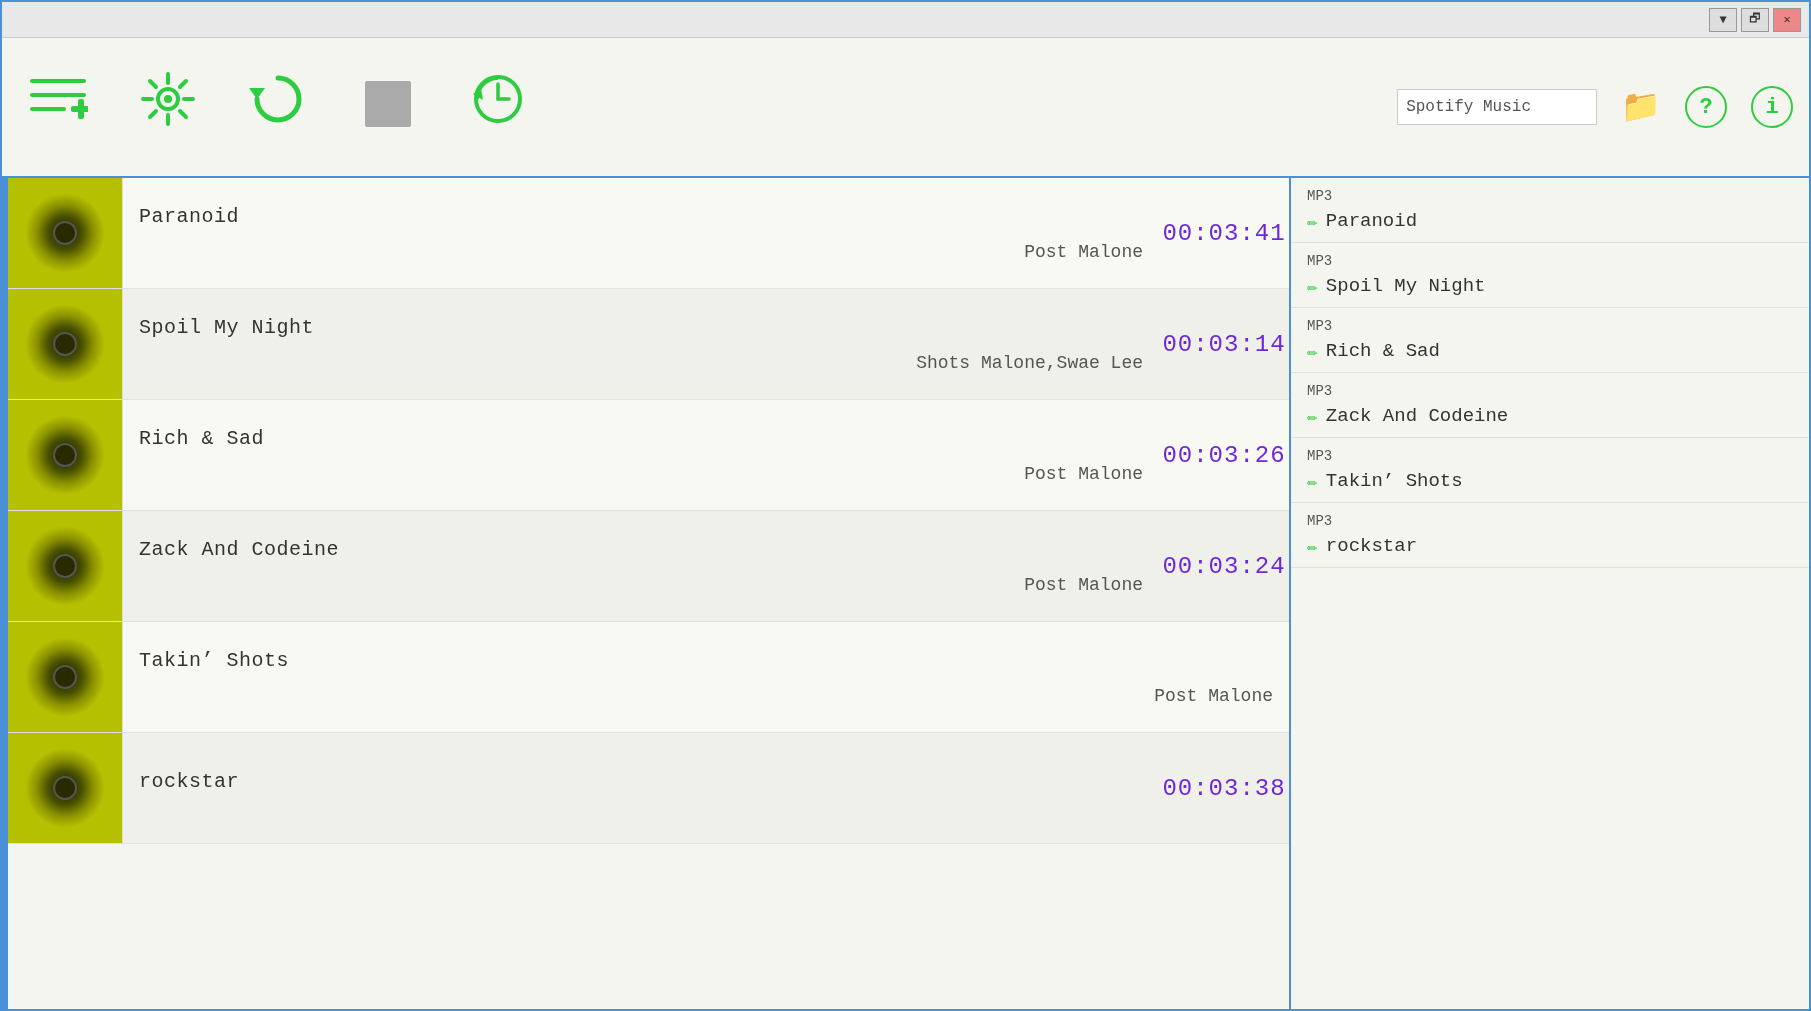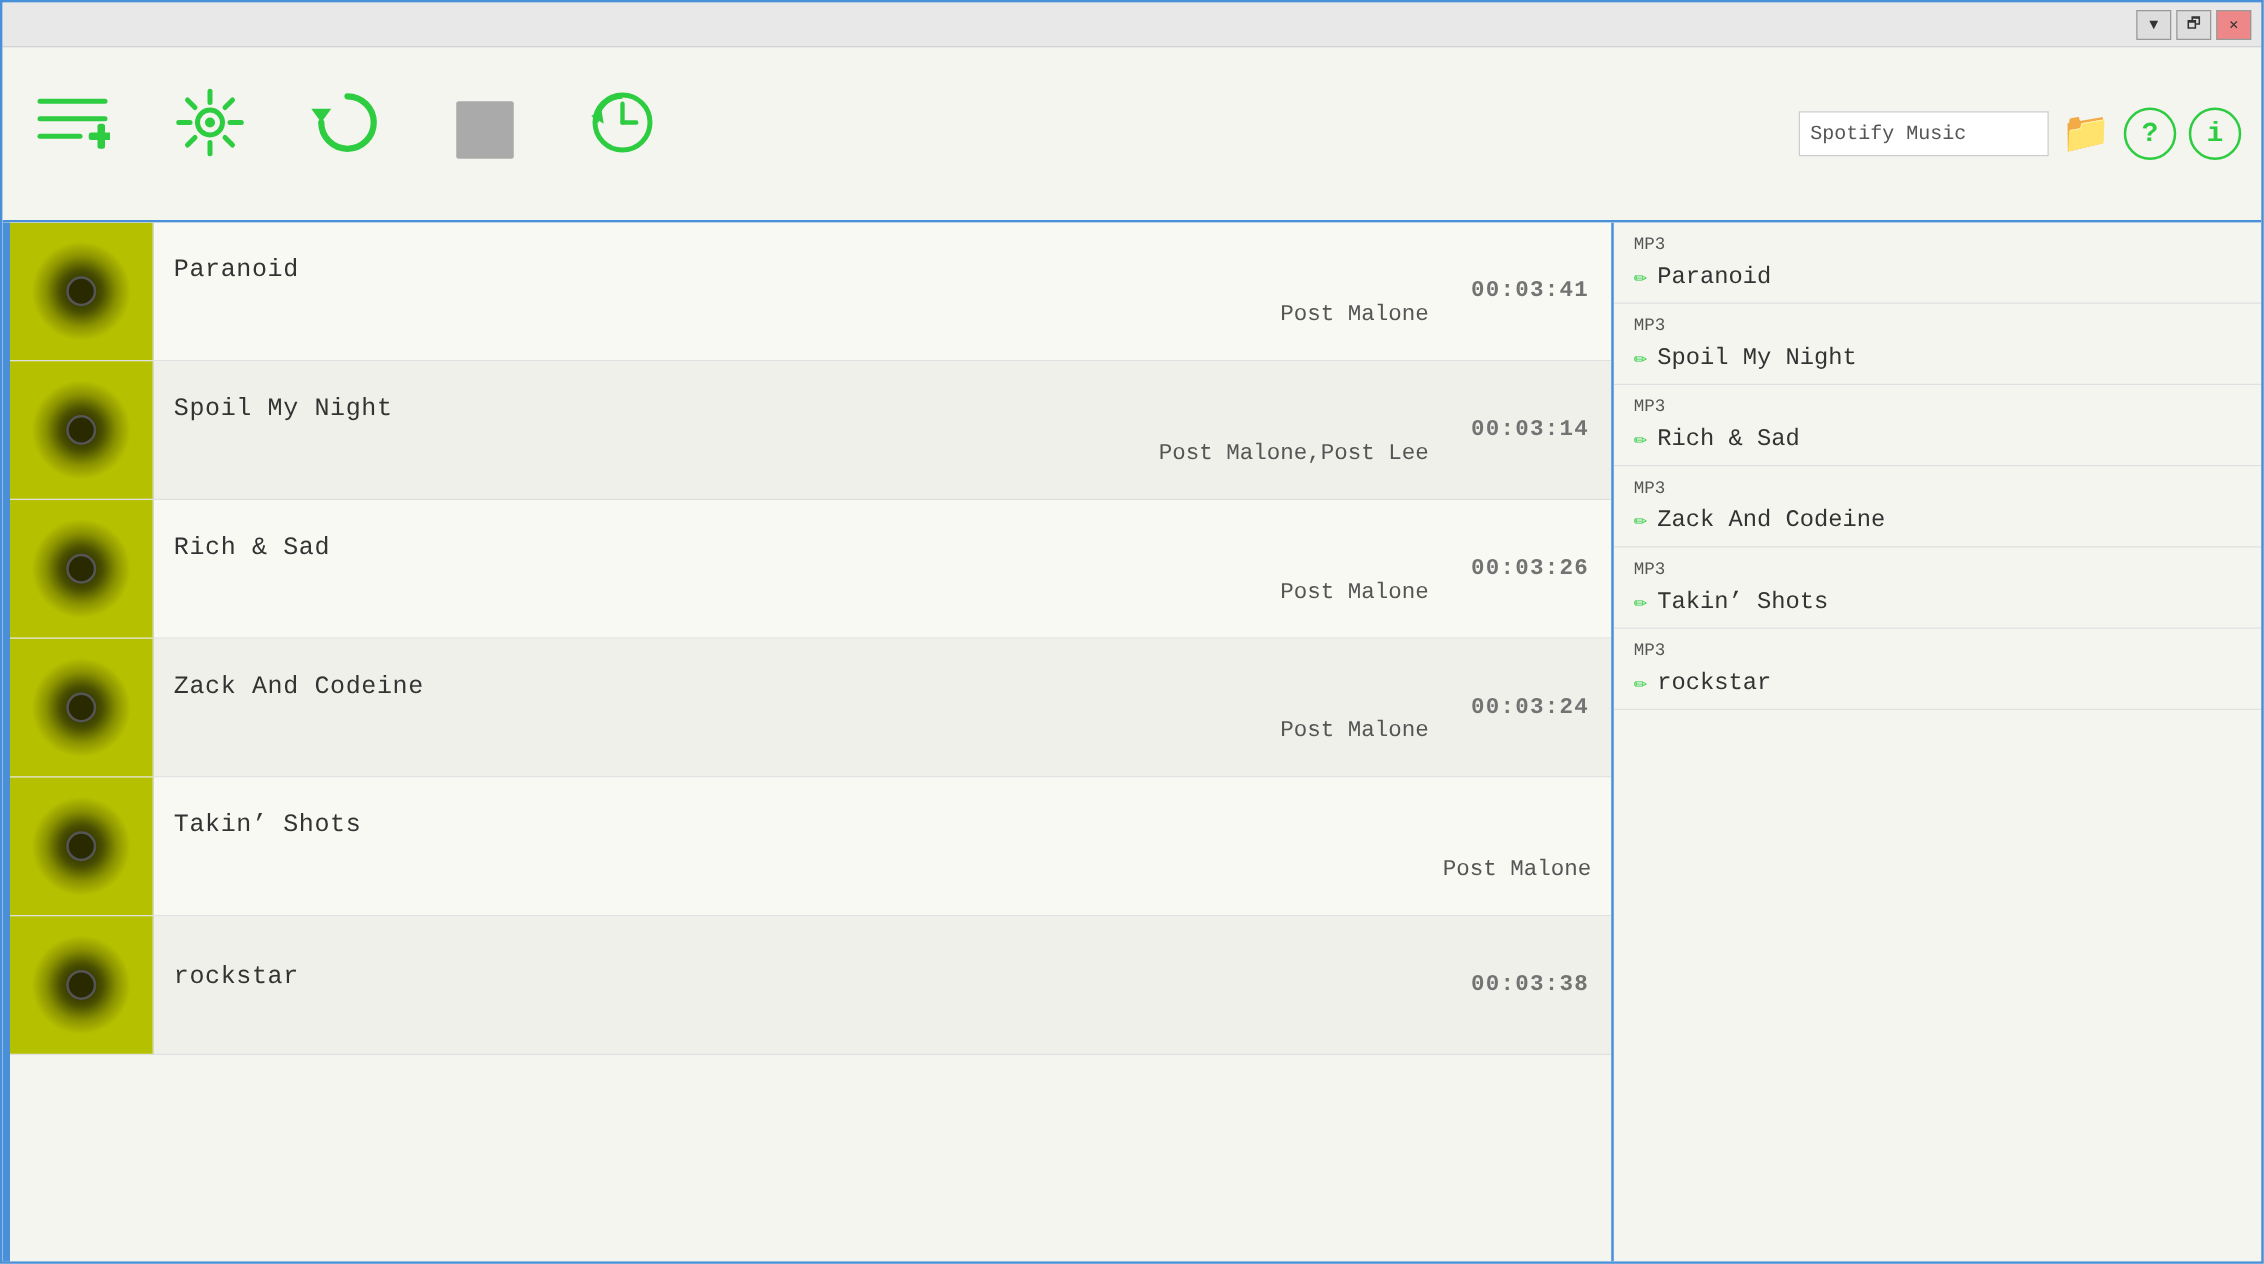"Spotify Music" .output-section { gap: 10px -> 24px }
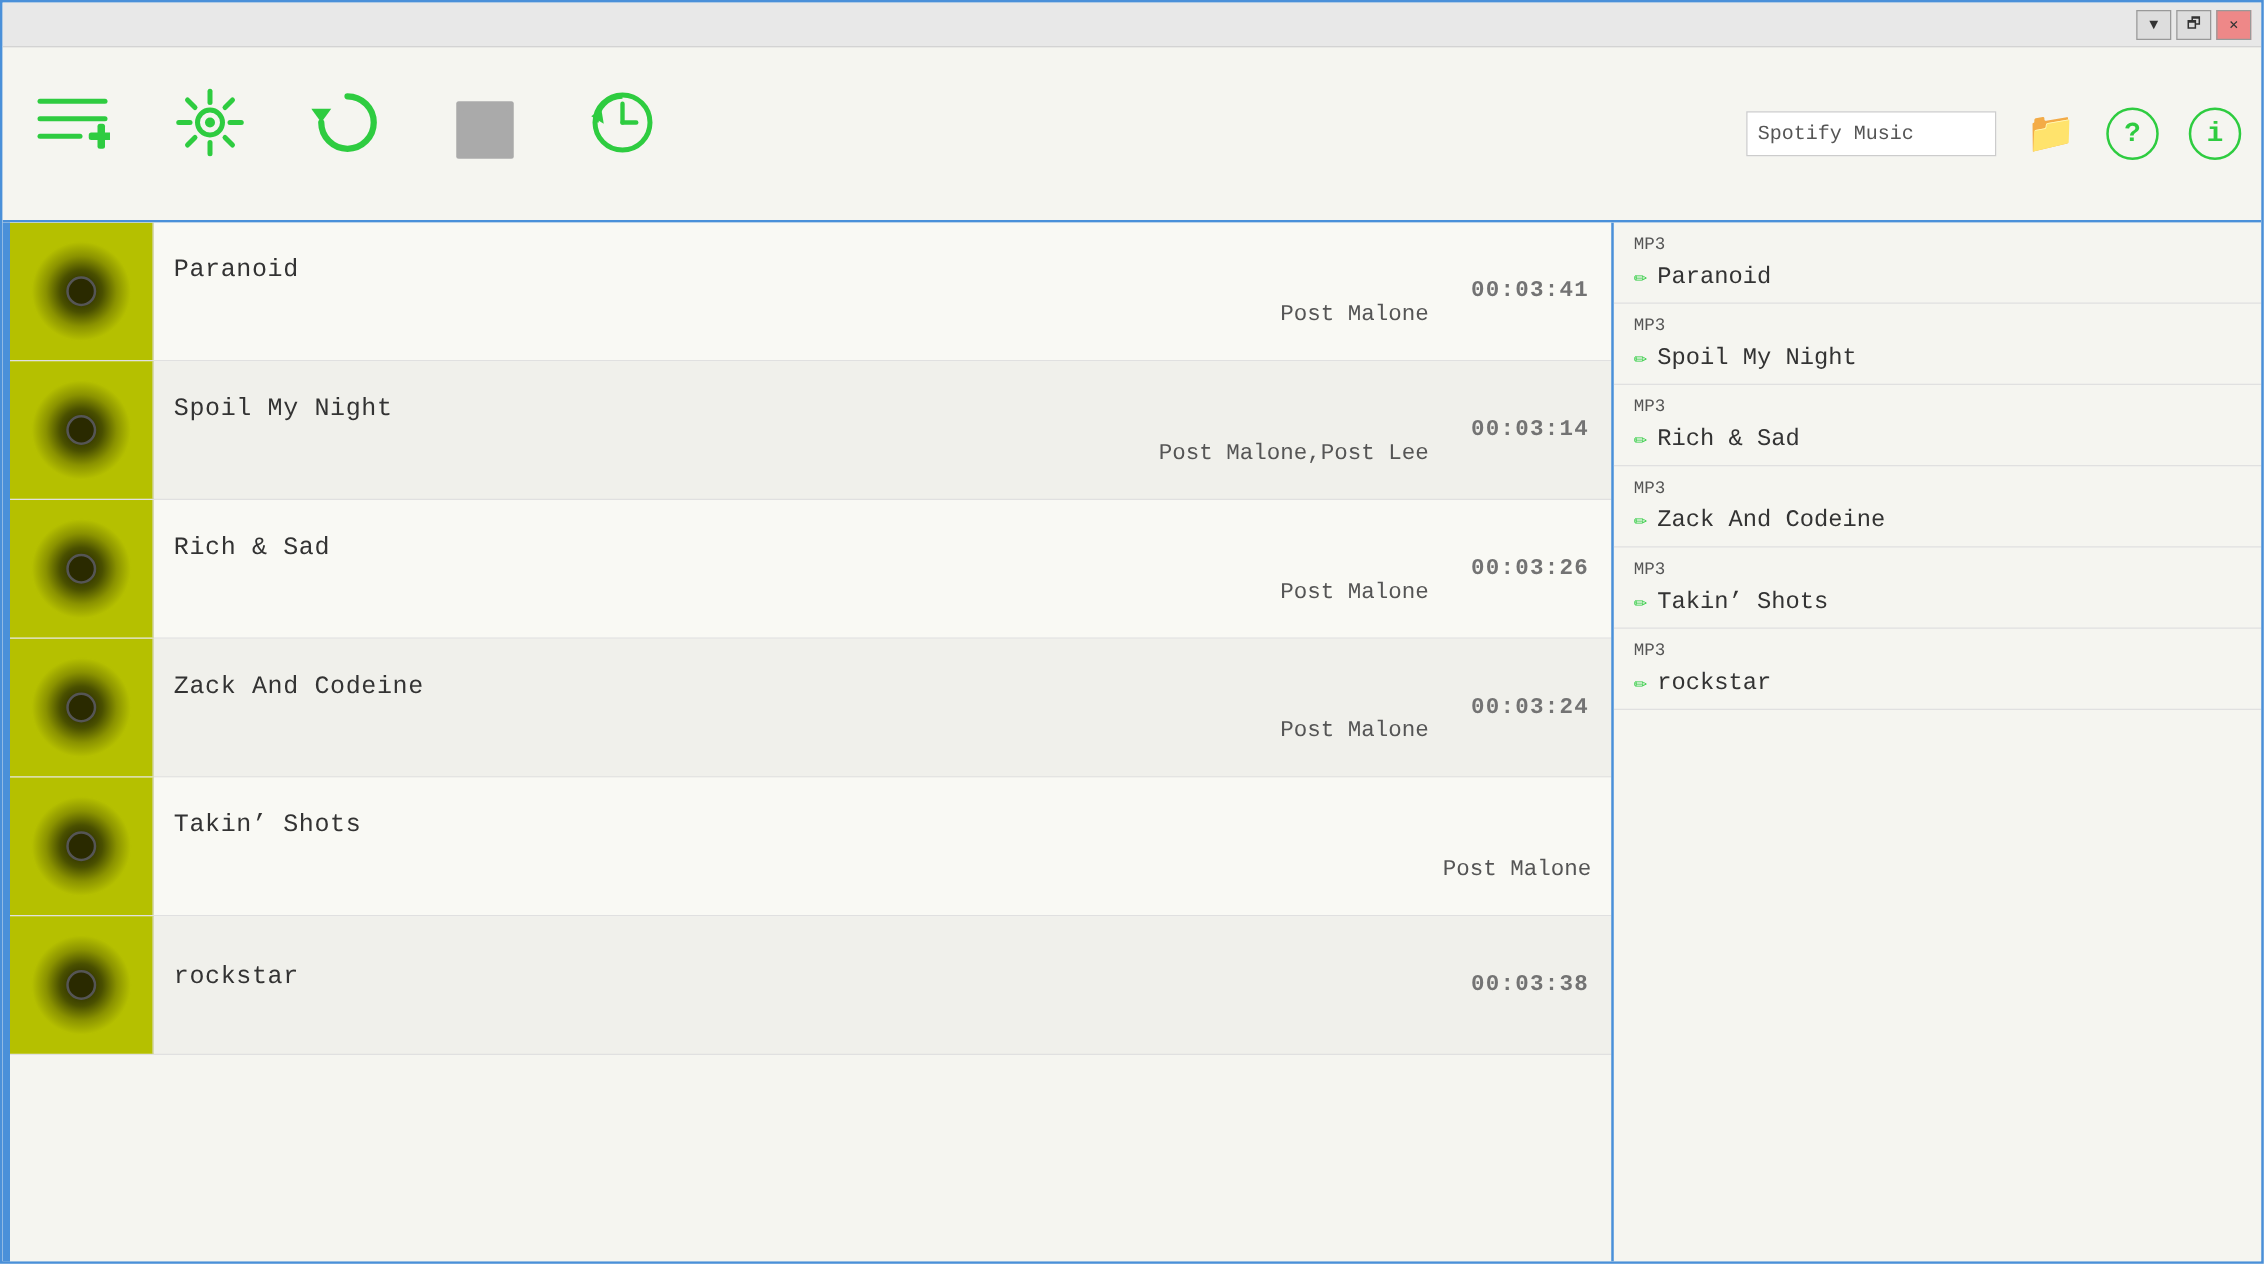"00:03:41" .track-duration { color: #737373 -> #6d28d9; font-size: 18px -> 24px; font-weight: bold -> none }
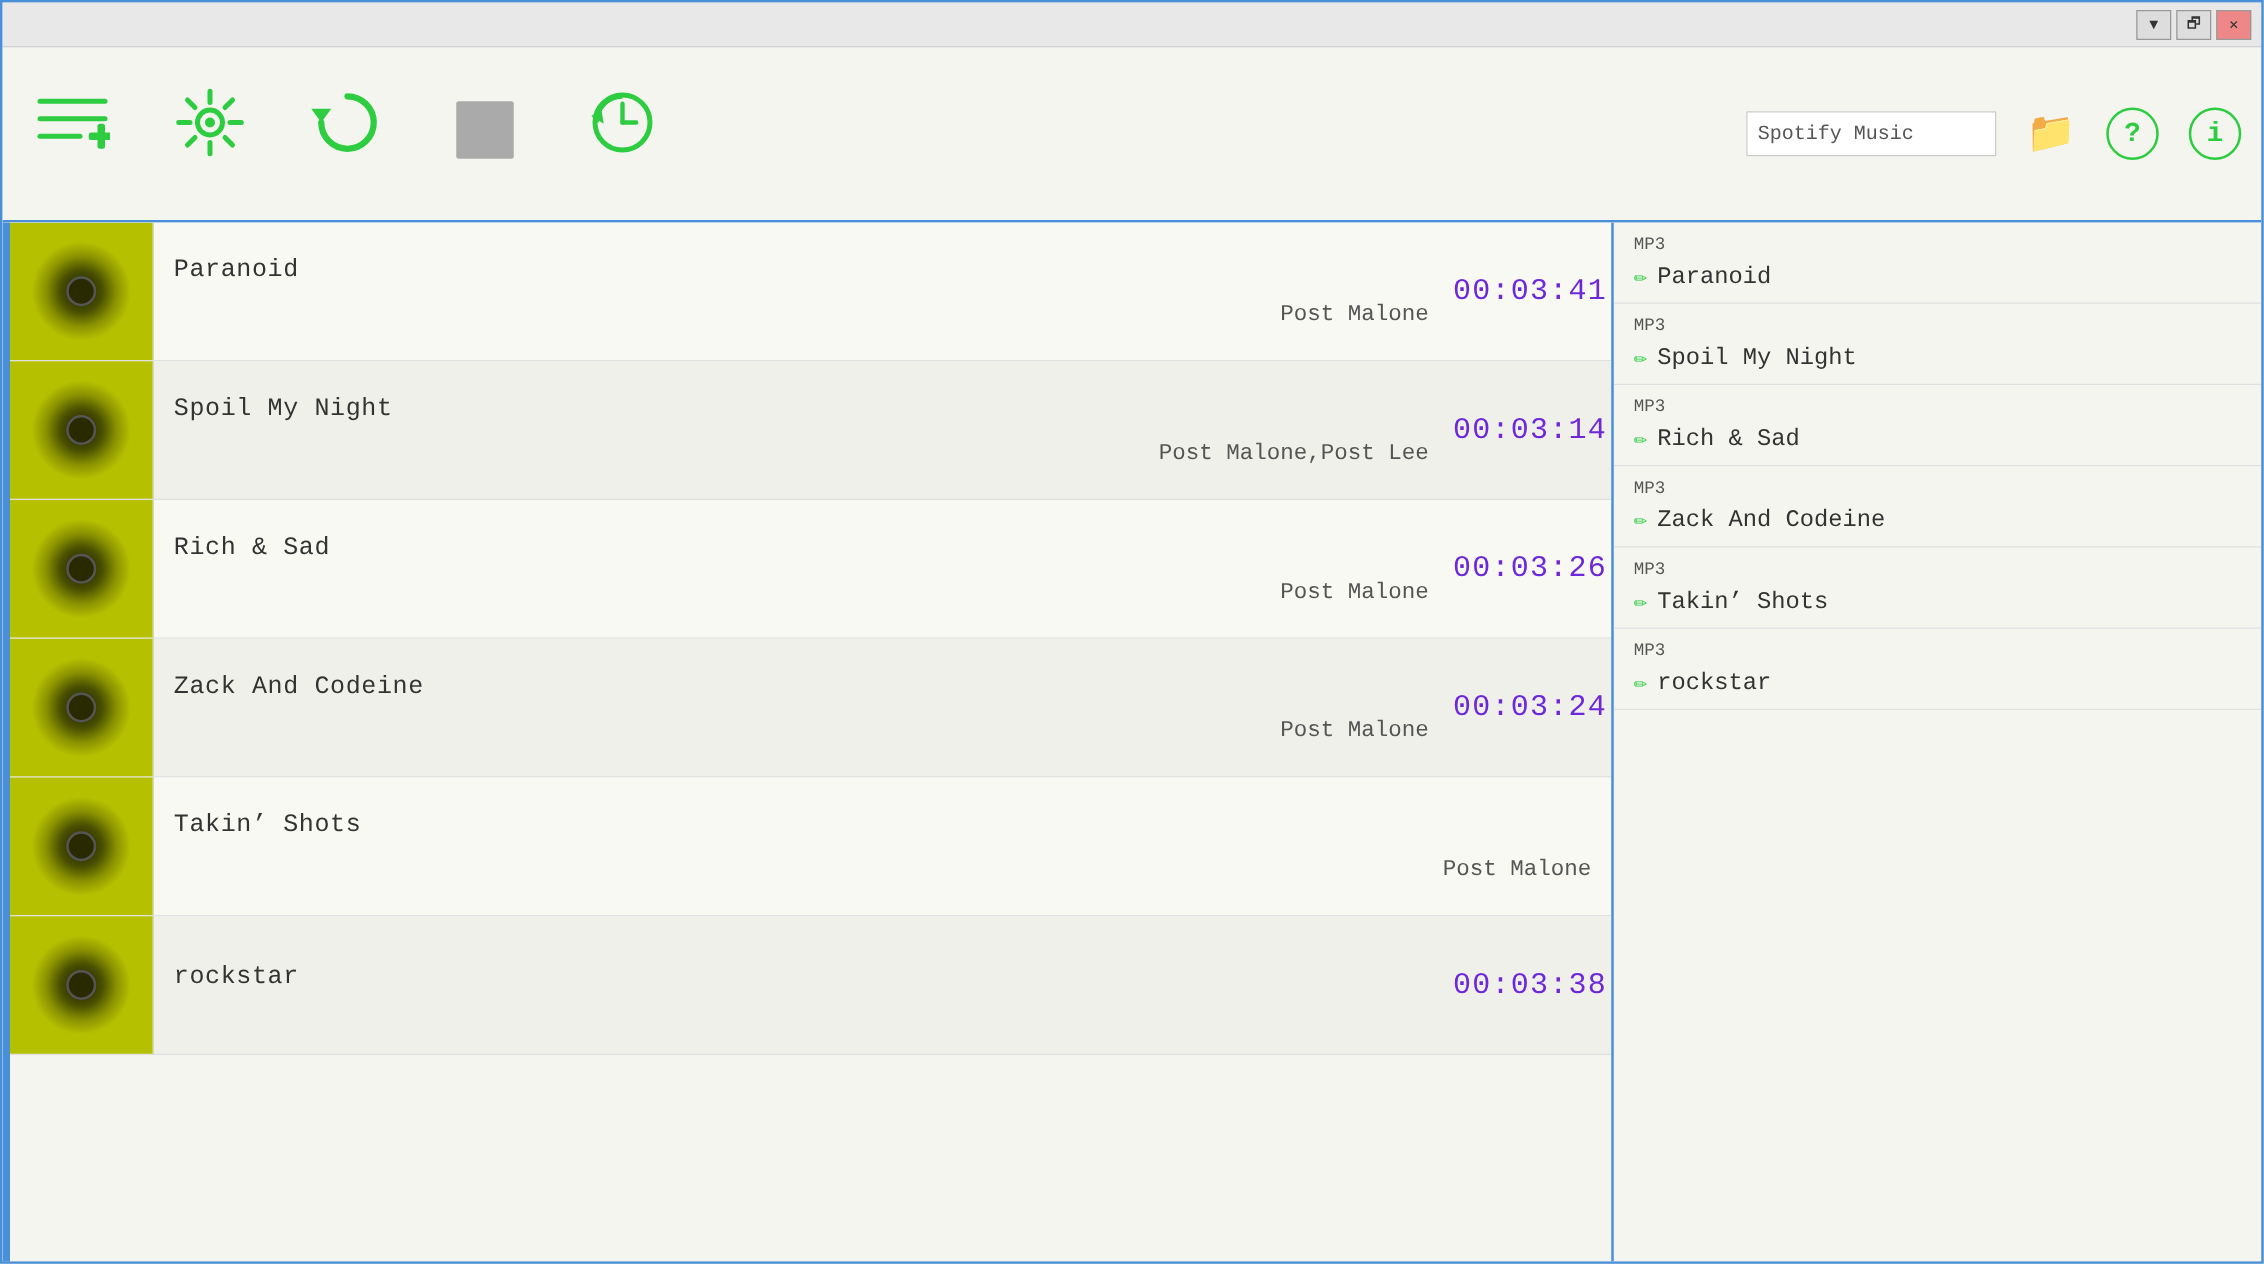"Post Malone,Post Lee" div.track-artist { text: Post Malone,Post -> Shots Malone,Swae }
